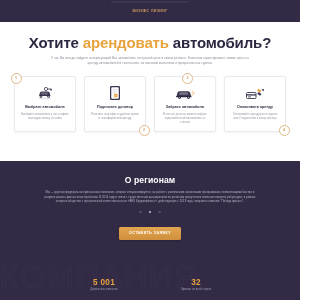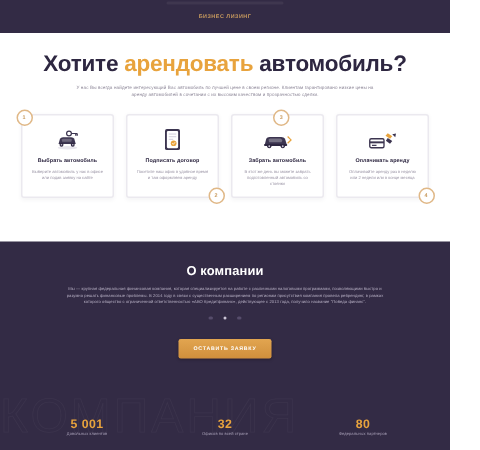"О компании" h2.about-title { text: компании -> регионам }
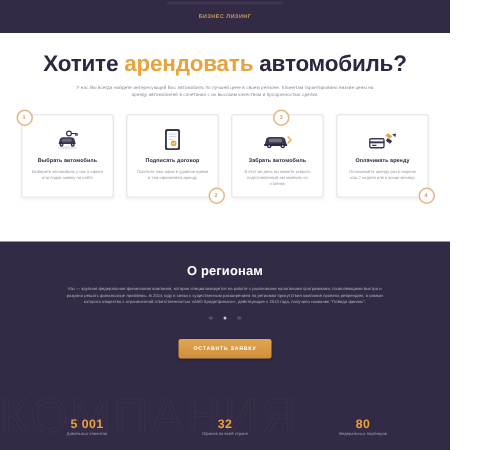"80" div.stat { html: <div> <div>80</div> <div>Федеральных партнеров</div> </div> -> none }
